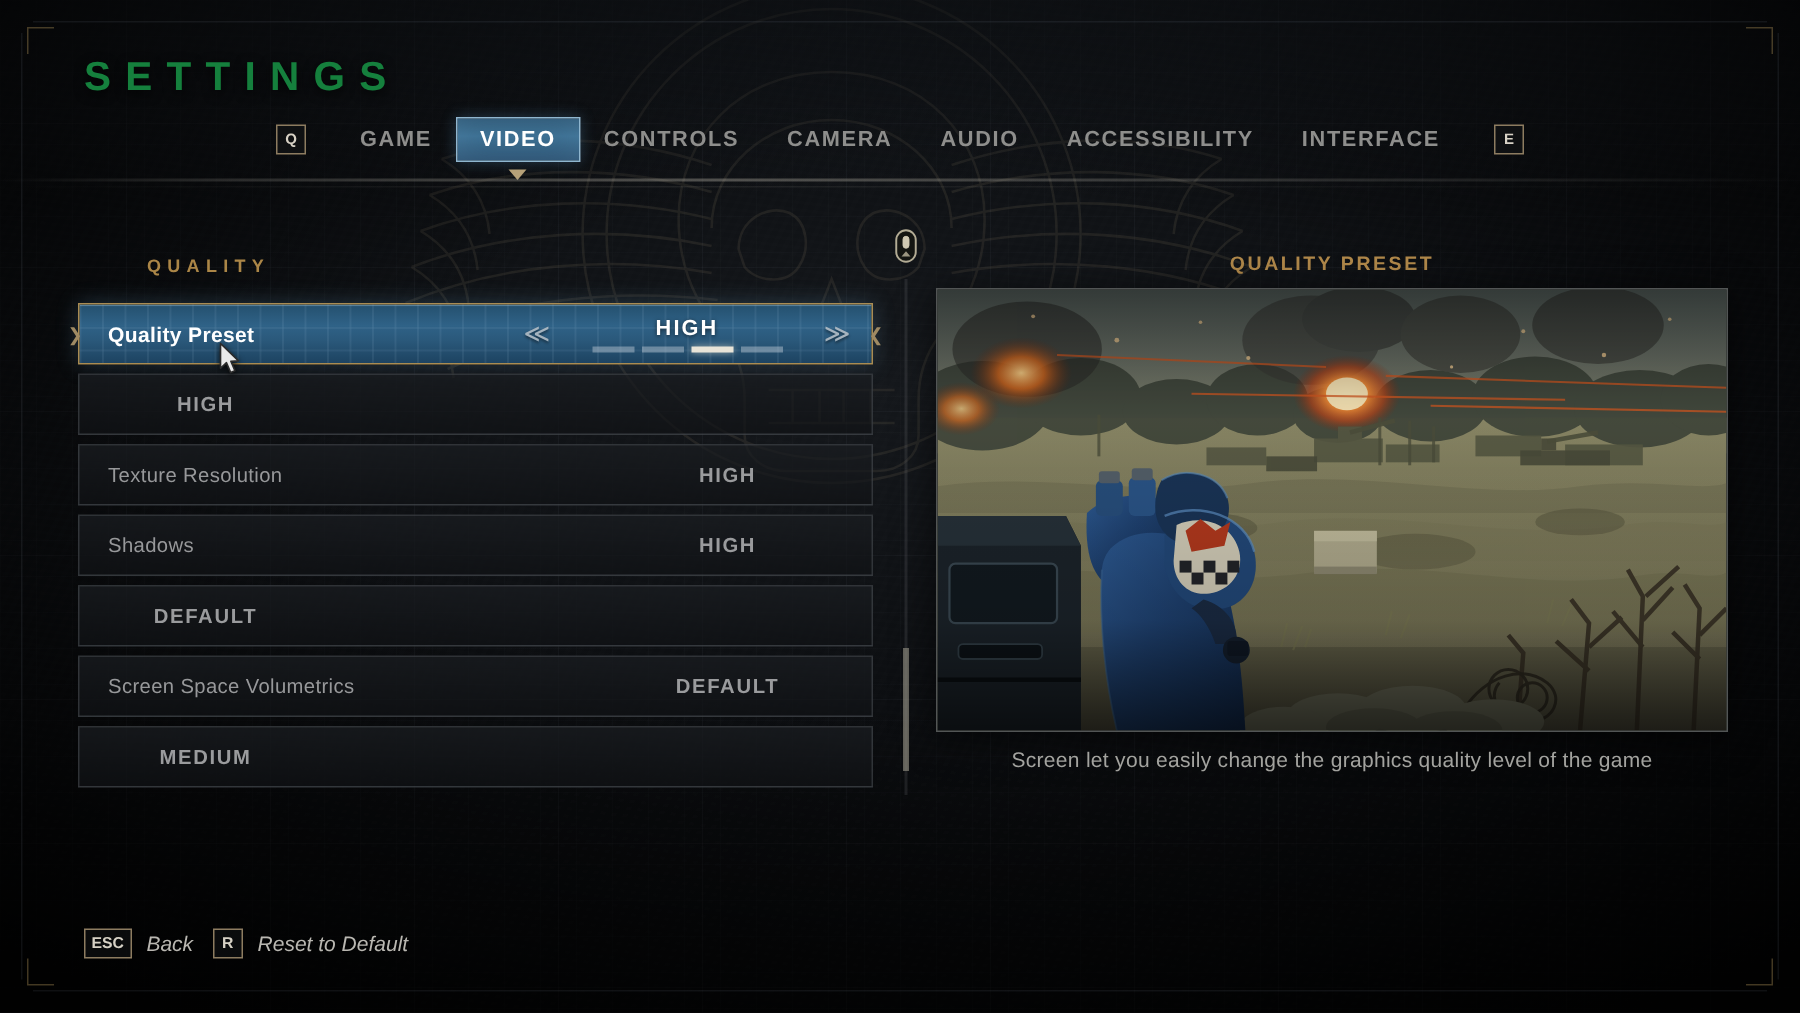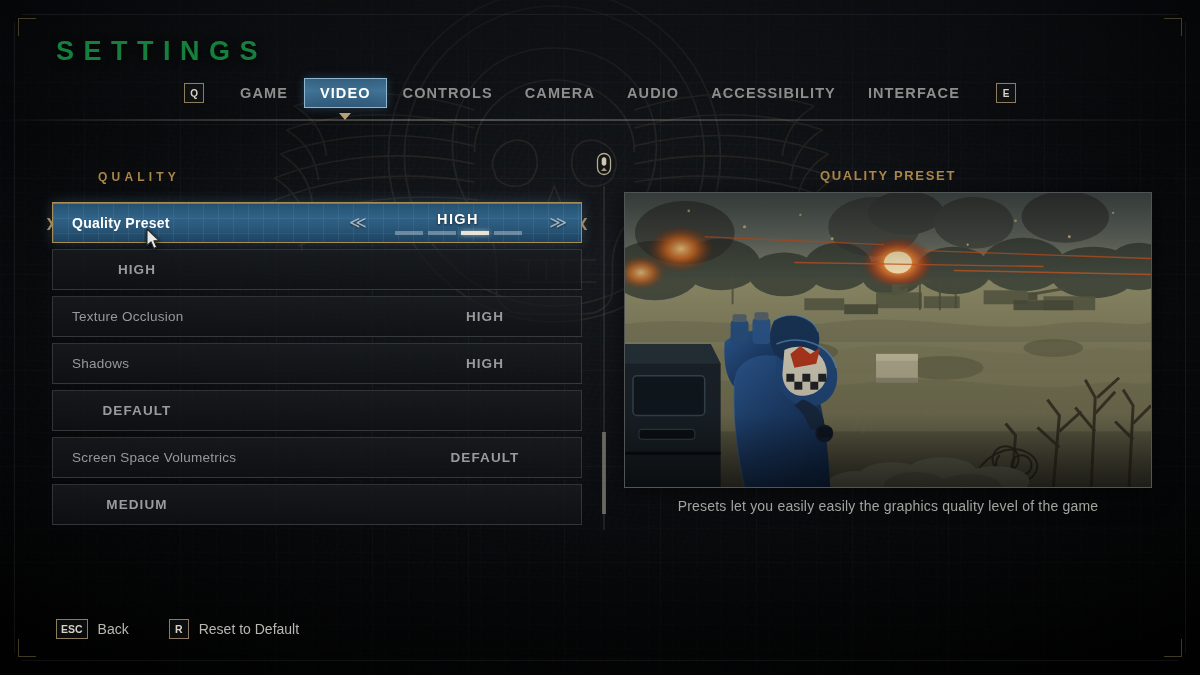"Texture Occlusion" div.row-name { text: Occlusion -> Resolution }
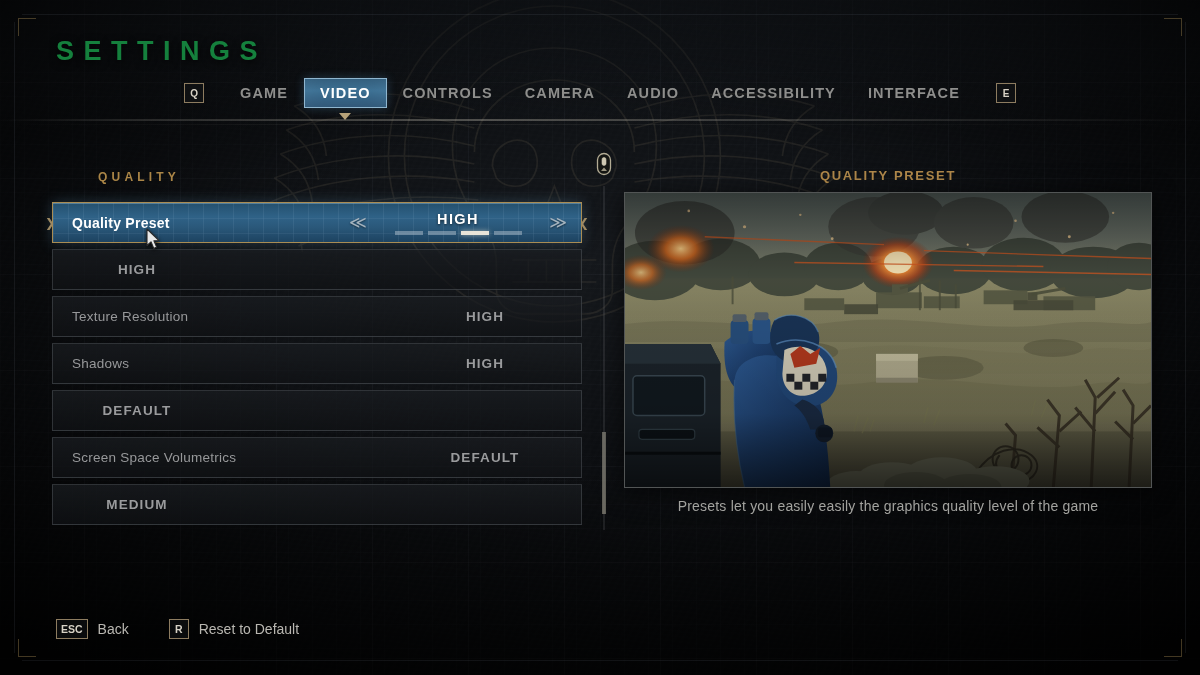"Presets let you easily easily" div.preview-desc { text: Presets let you easily easily -> Screen let you easily change }
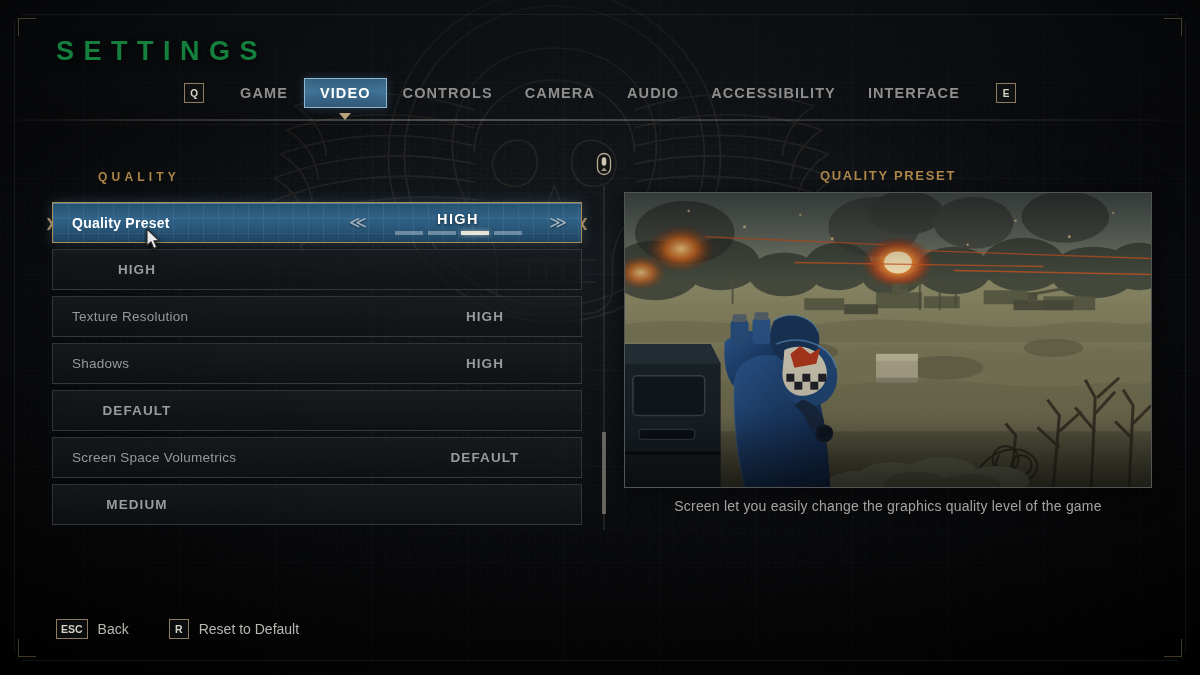"ESC" .footer { gap: 40px -> 13px }
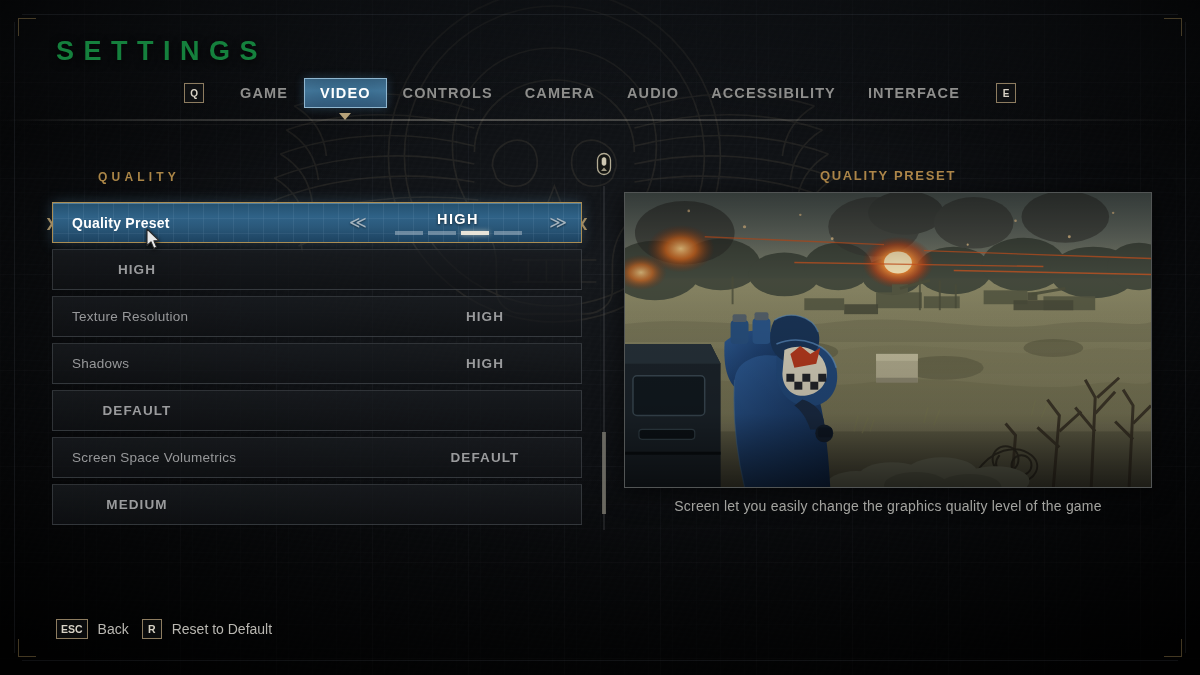"Back" .hint-label { font-style: none -> italic }
